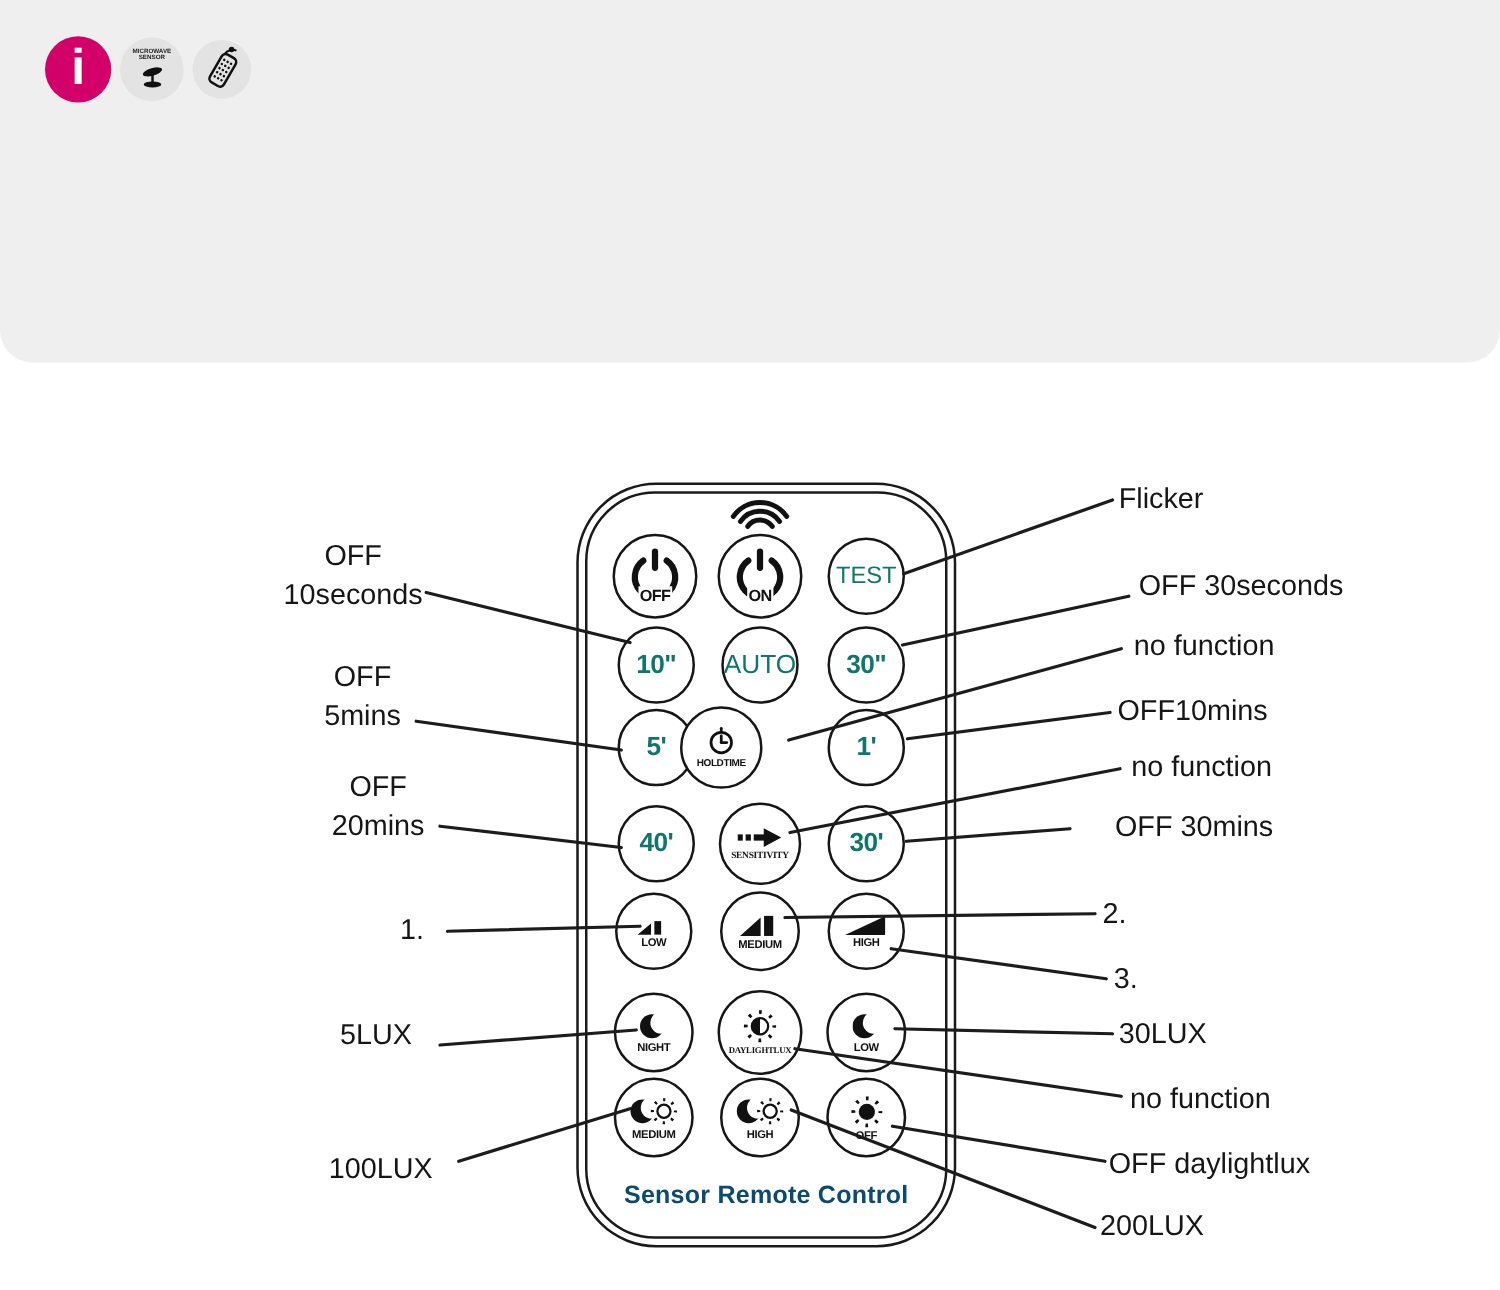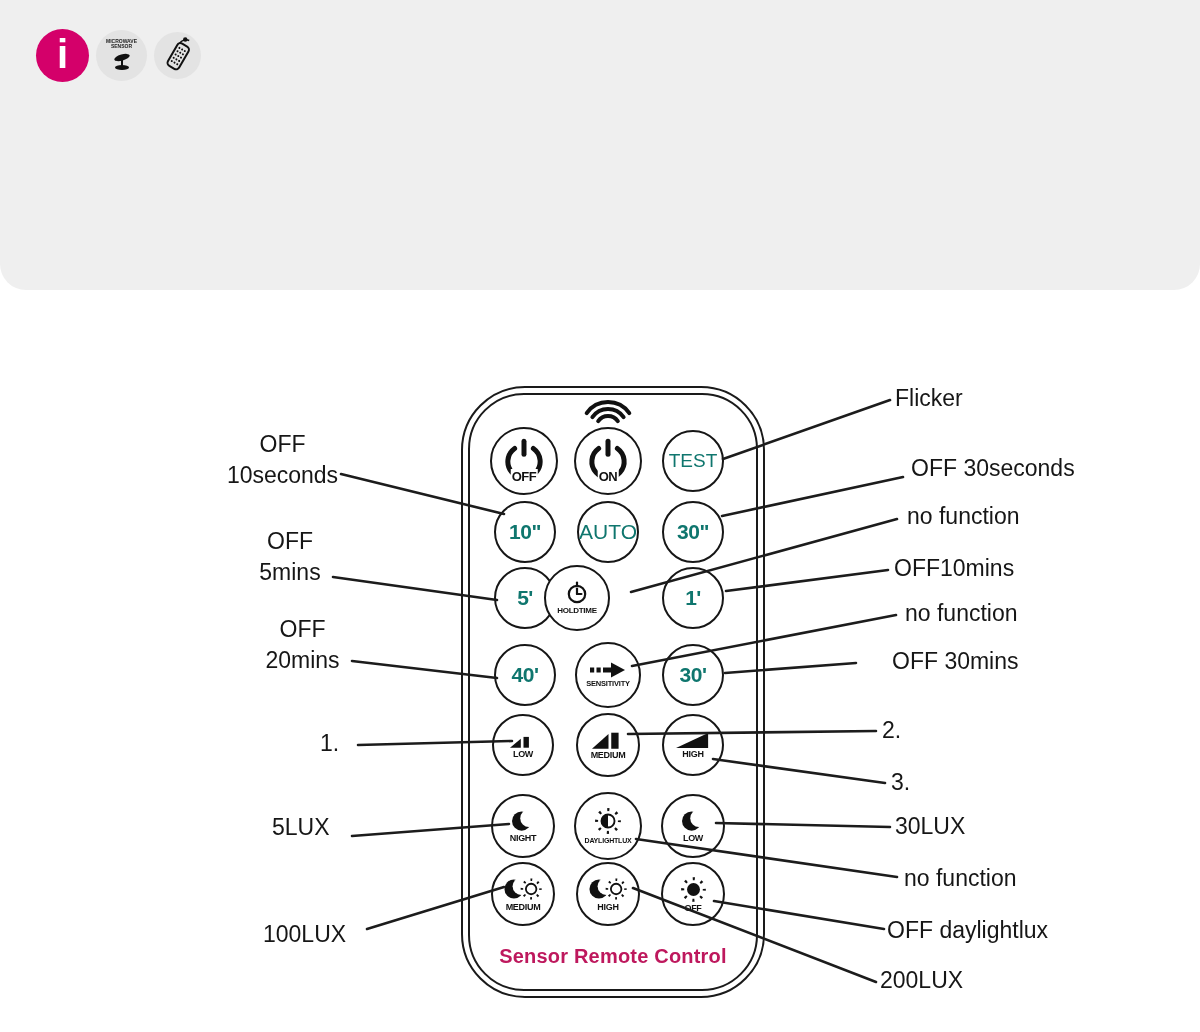"SENSITIVITY" .cap.tiny { font-family: none -> Liberation Serif, serif }
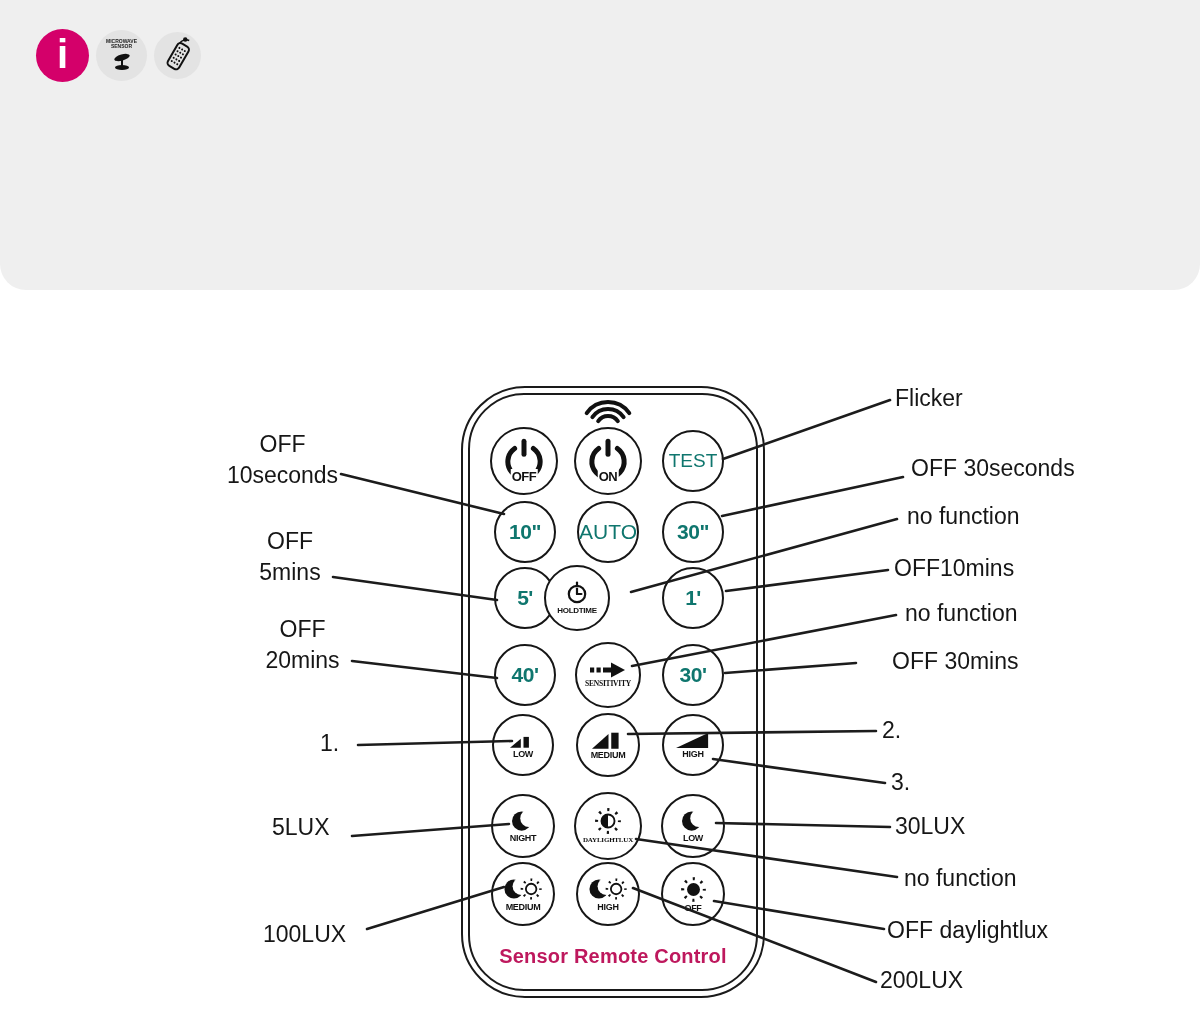"Sensor Remote Control" .remote-title { color: #be185d -> #0c4a6e }
